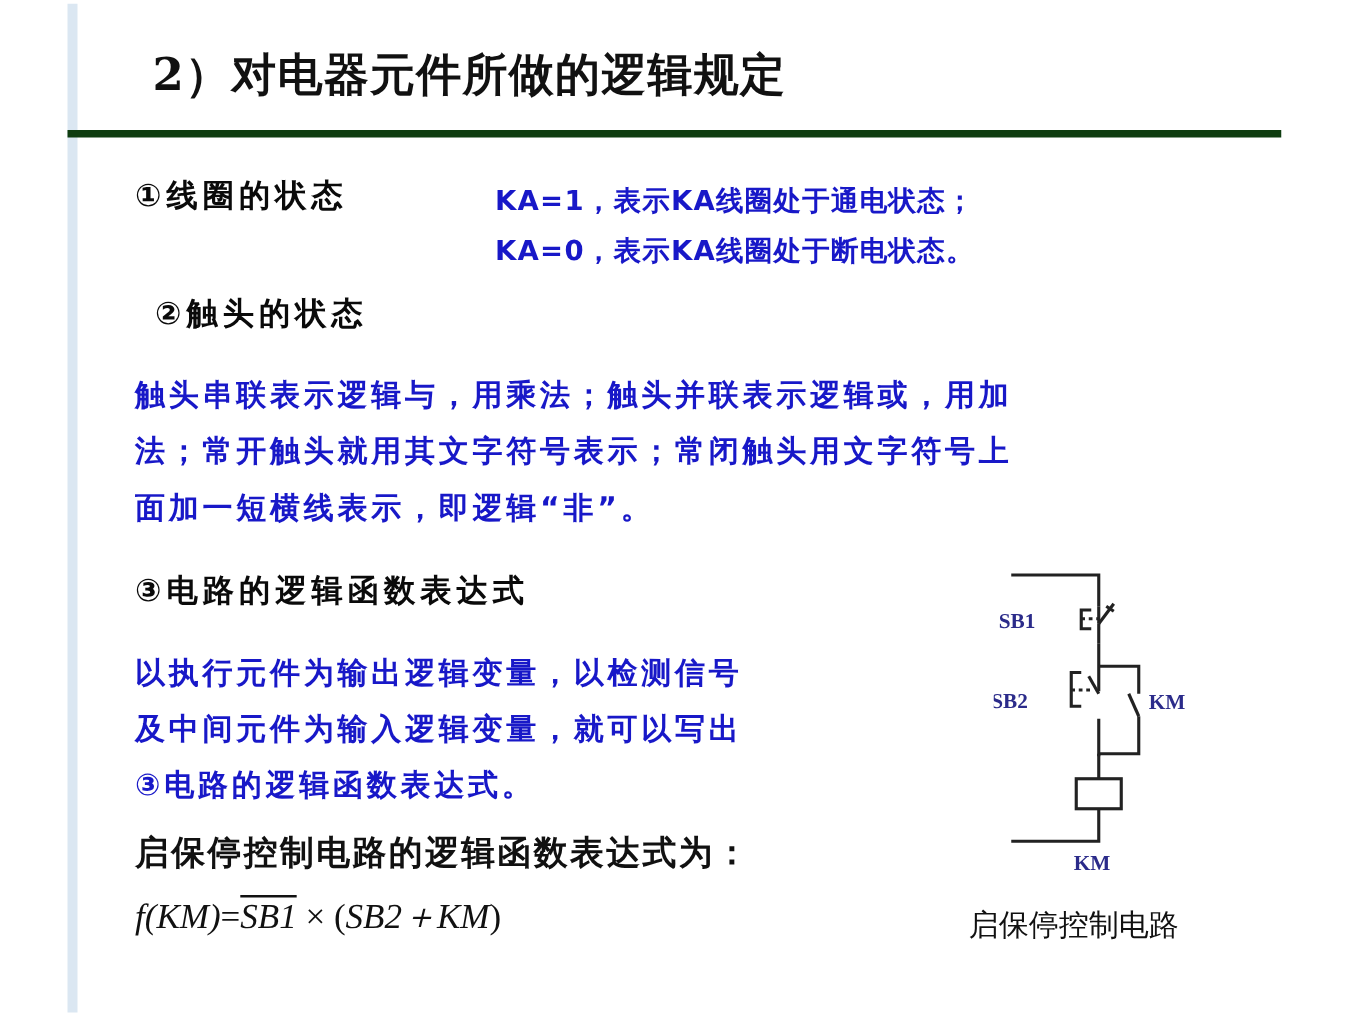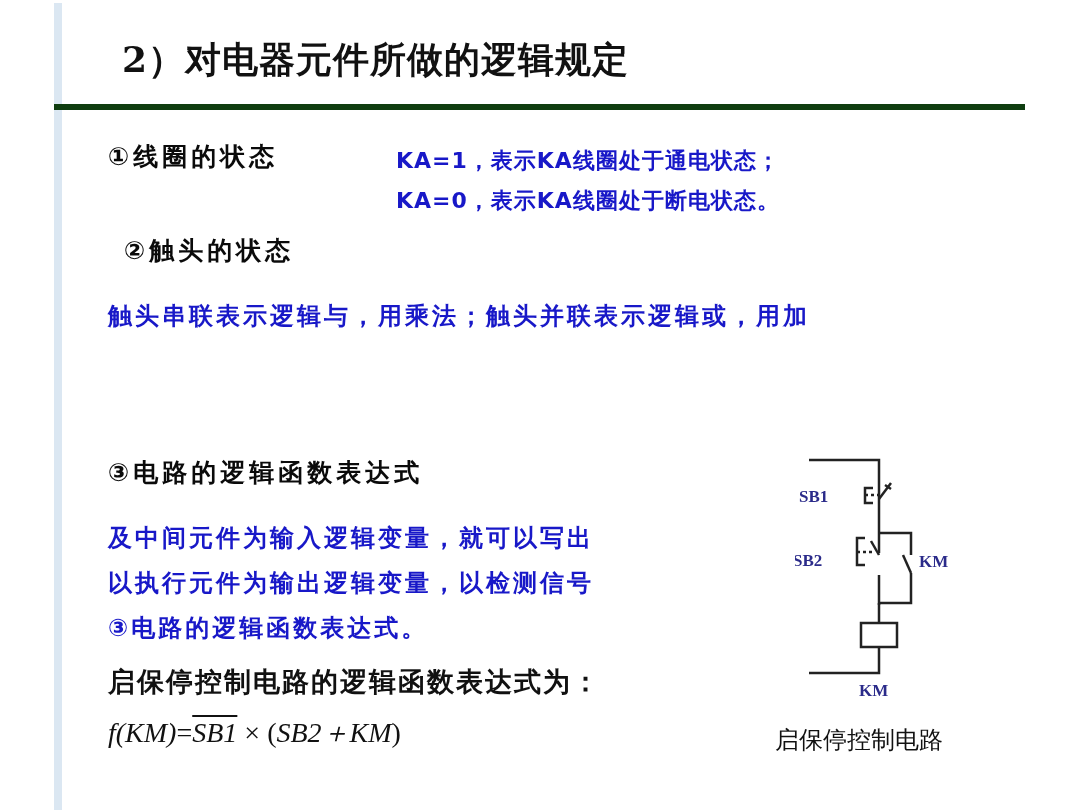"法；常开触头就用其文字符号表示；常闭触头用文字符号上" div { html: none -> <div>法；常开触头就用其文字符号表示；常闭触头用文字符号上</div> }
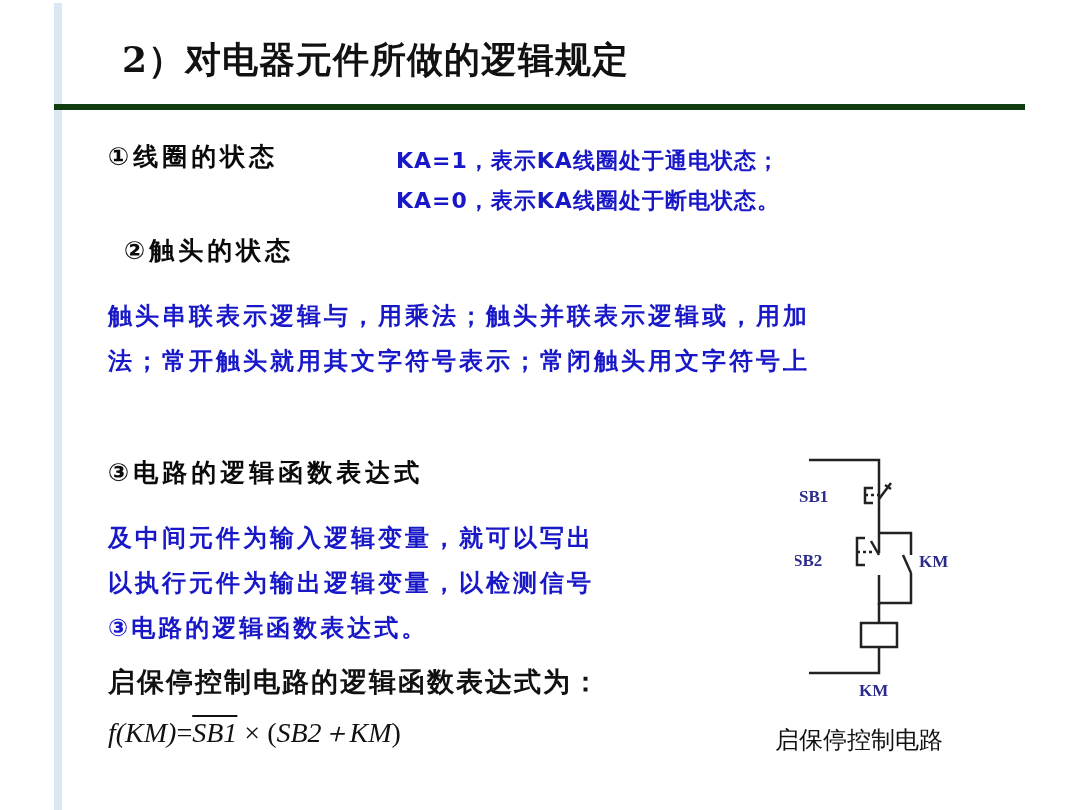"面加一短横线表示，即逻辑“非”。" div { html: none -> <div>面加一短横线表示，即逻辑“非”。</div> }
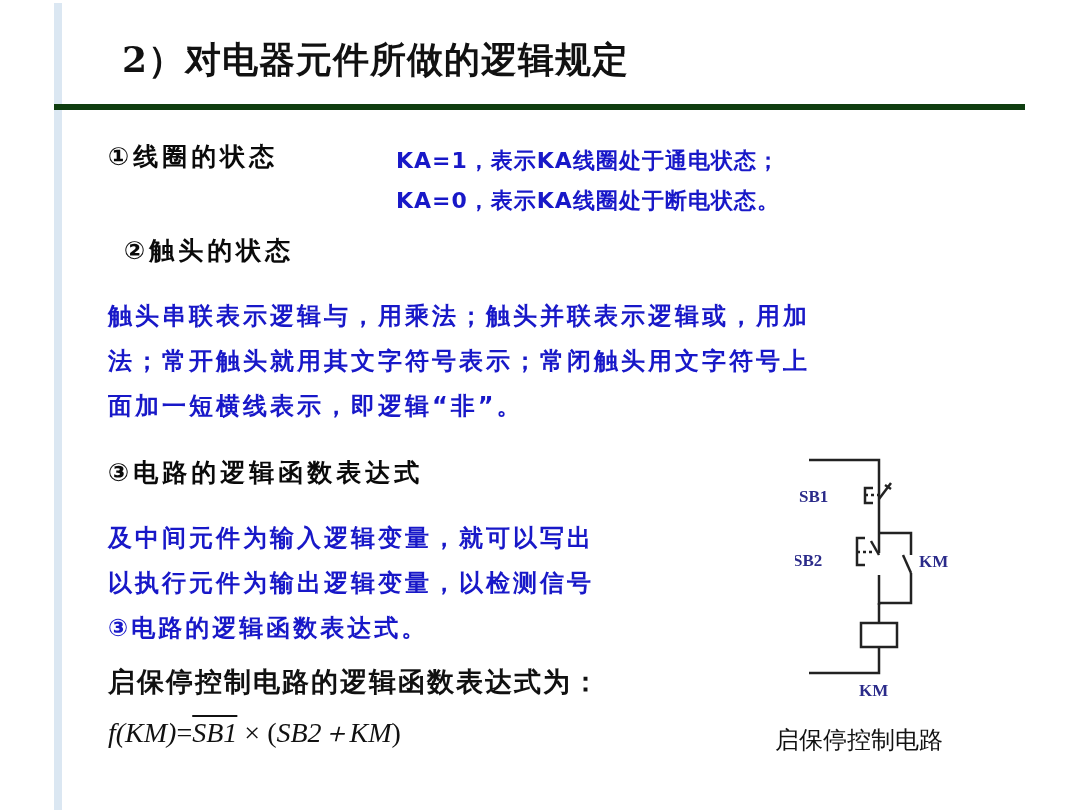"及中间元件为输入逻辑变量，就可以写出" div { order: before "以执行元件为输出逻辑变量，以检测信号" -> after "以执行元件为输出逻辑变量，以检测信号" }
